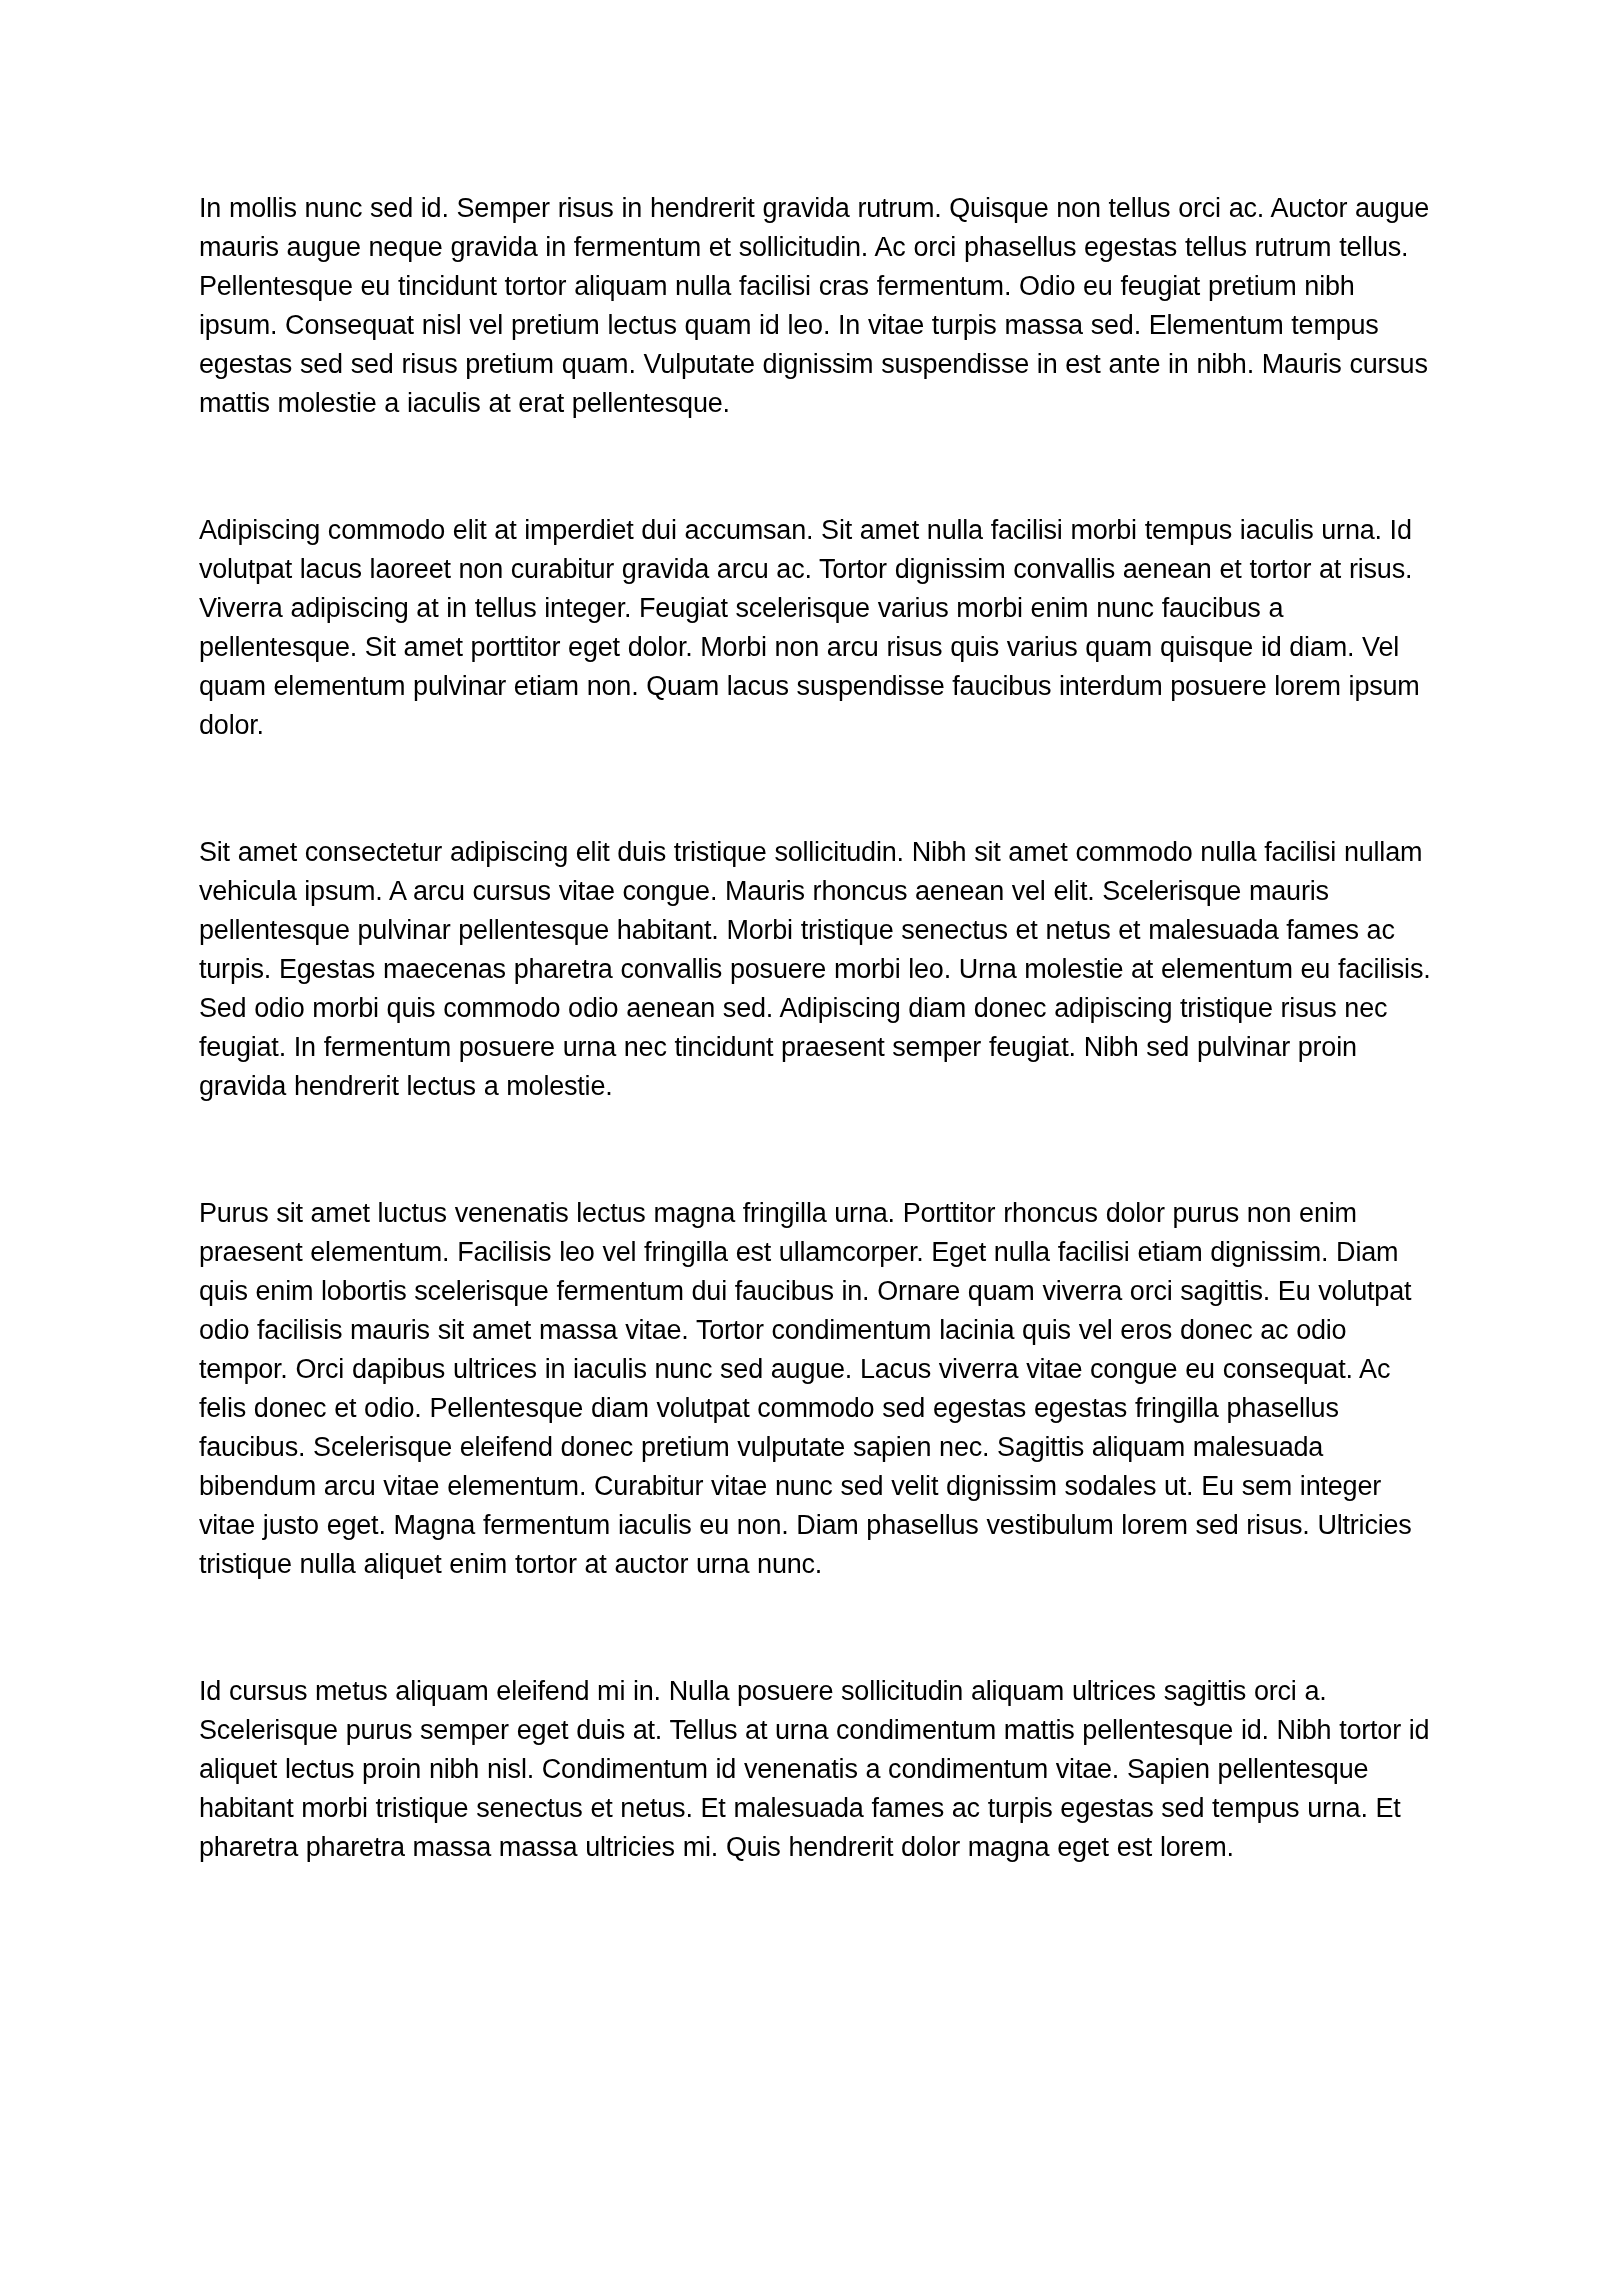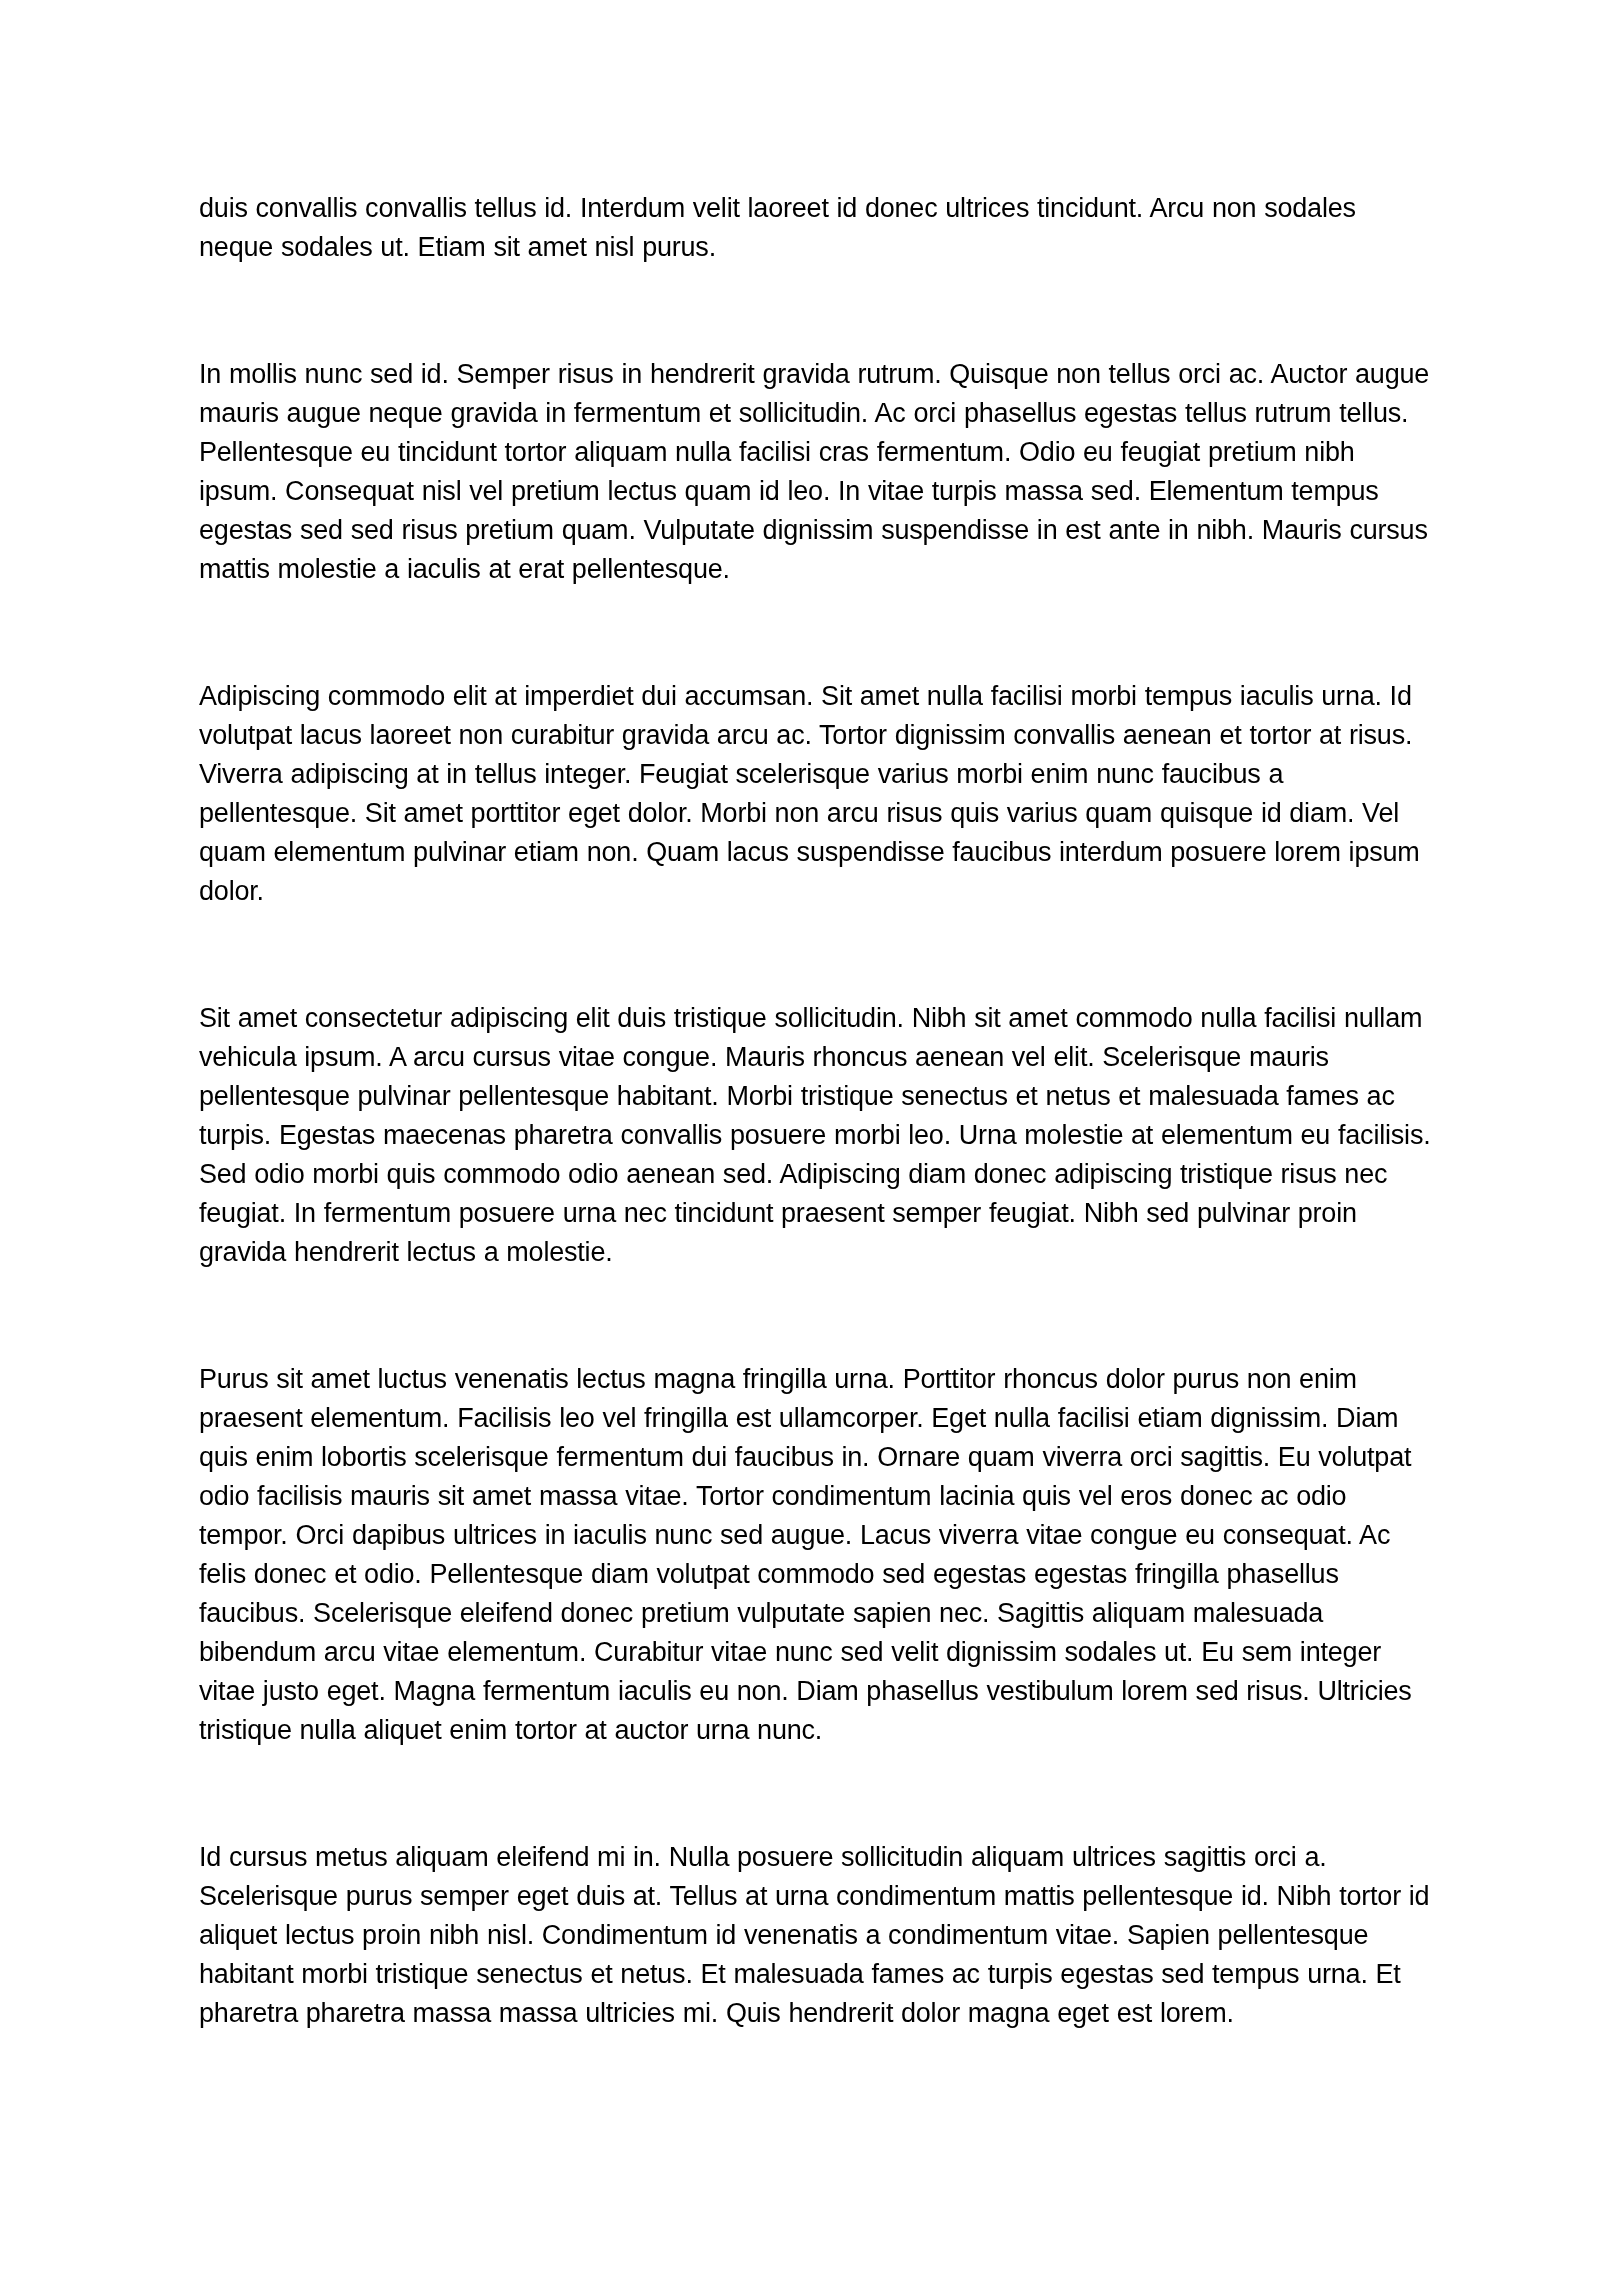"duis convallis convallis tellus id." p.para { html: <p>duis convallis convallis tellus id. Interdum velit laoreet id donec ultrices tincidunt. Arcu non sodales neque sodales ut. Etiam sit amet nisl purus.</p> -> none }
